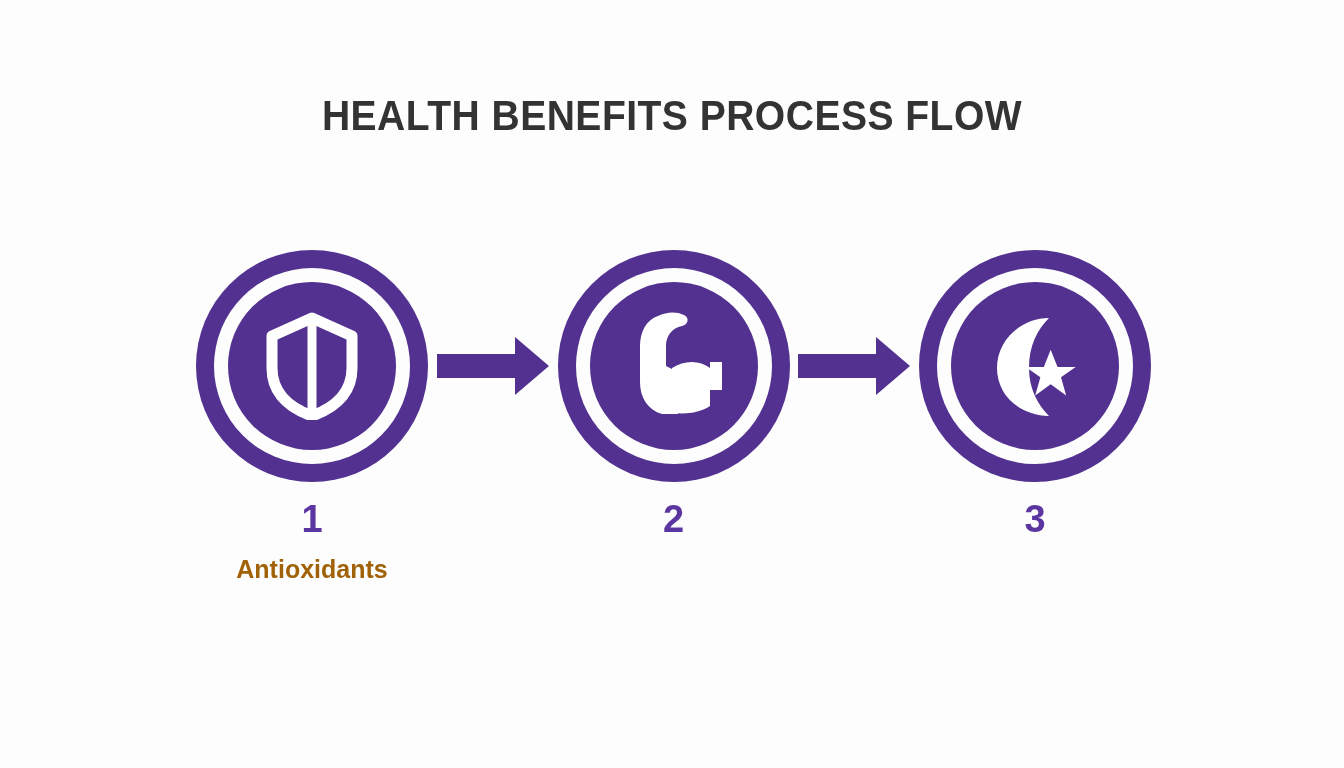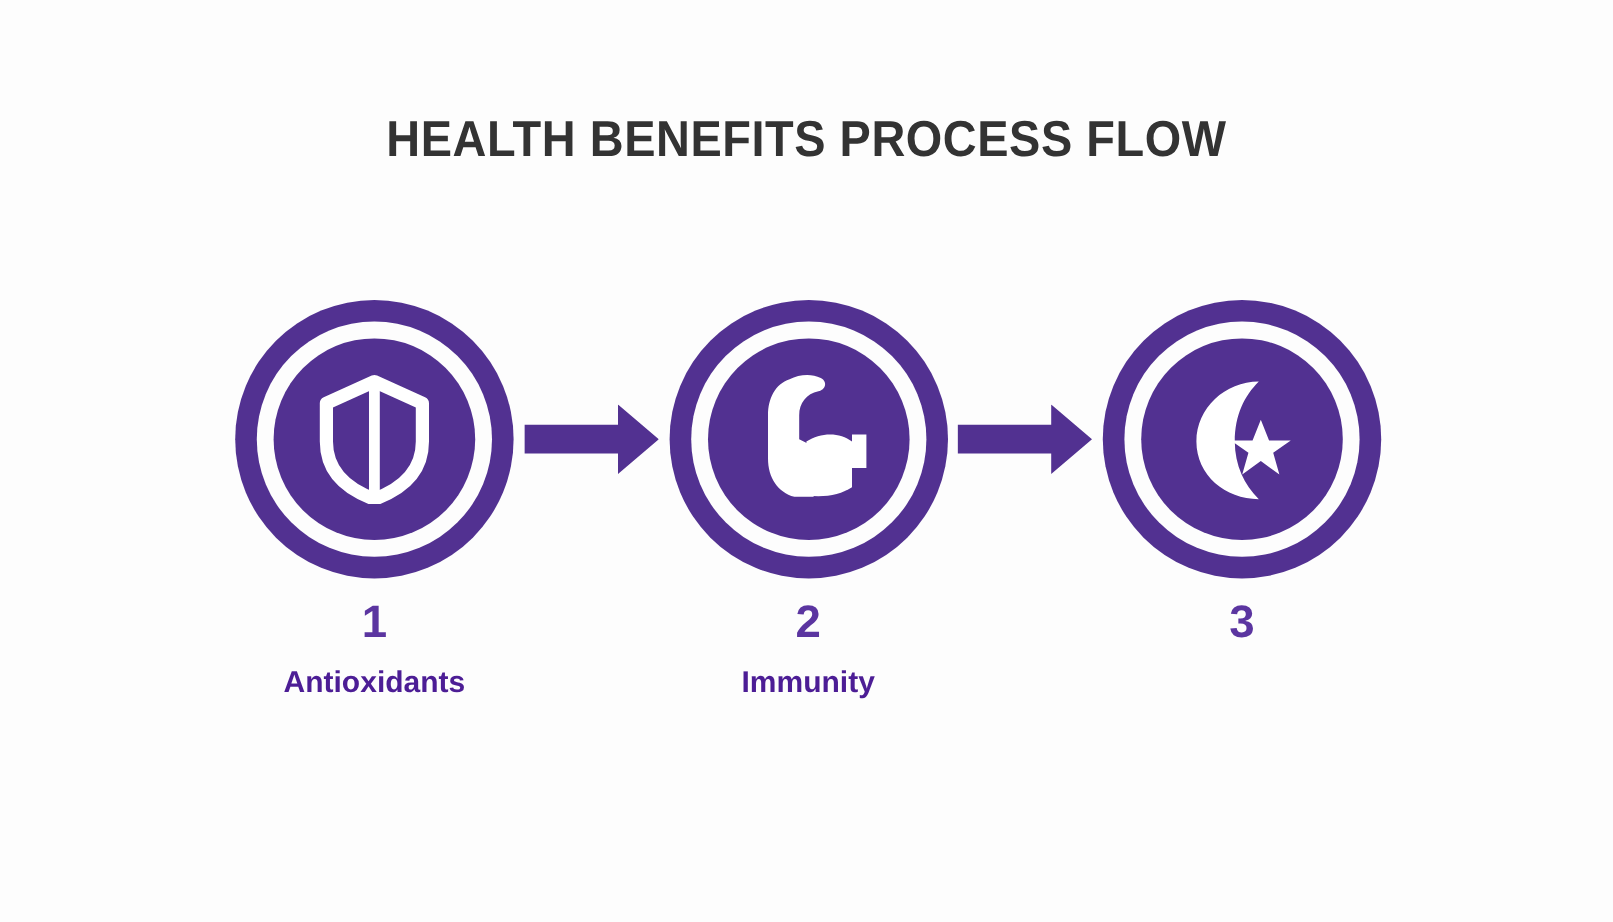"Antioxidants" .step-label { color: #4c1d95 -> #a16207 }
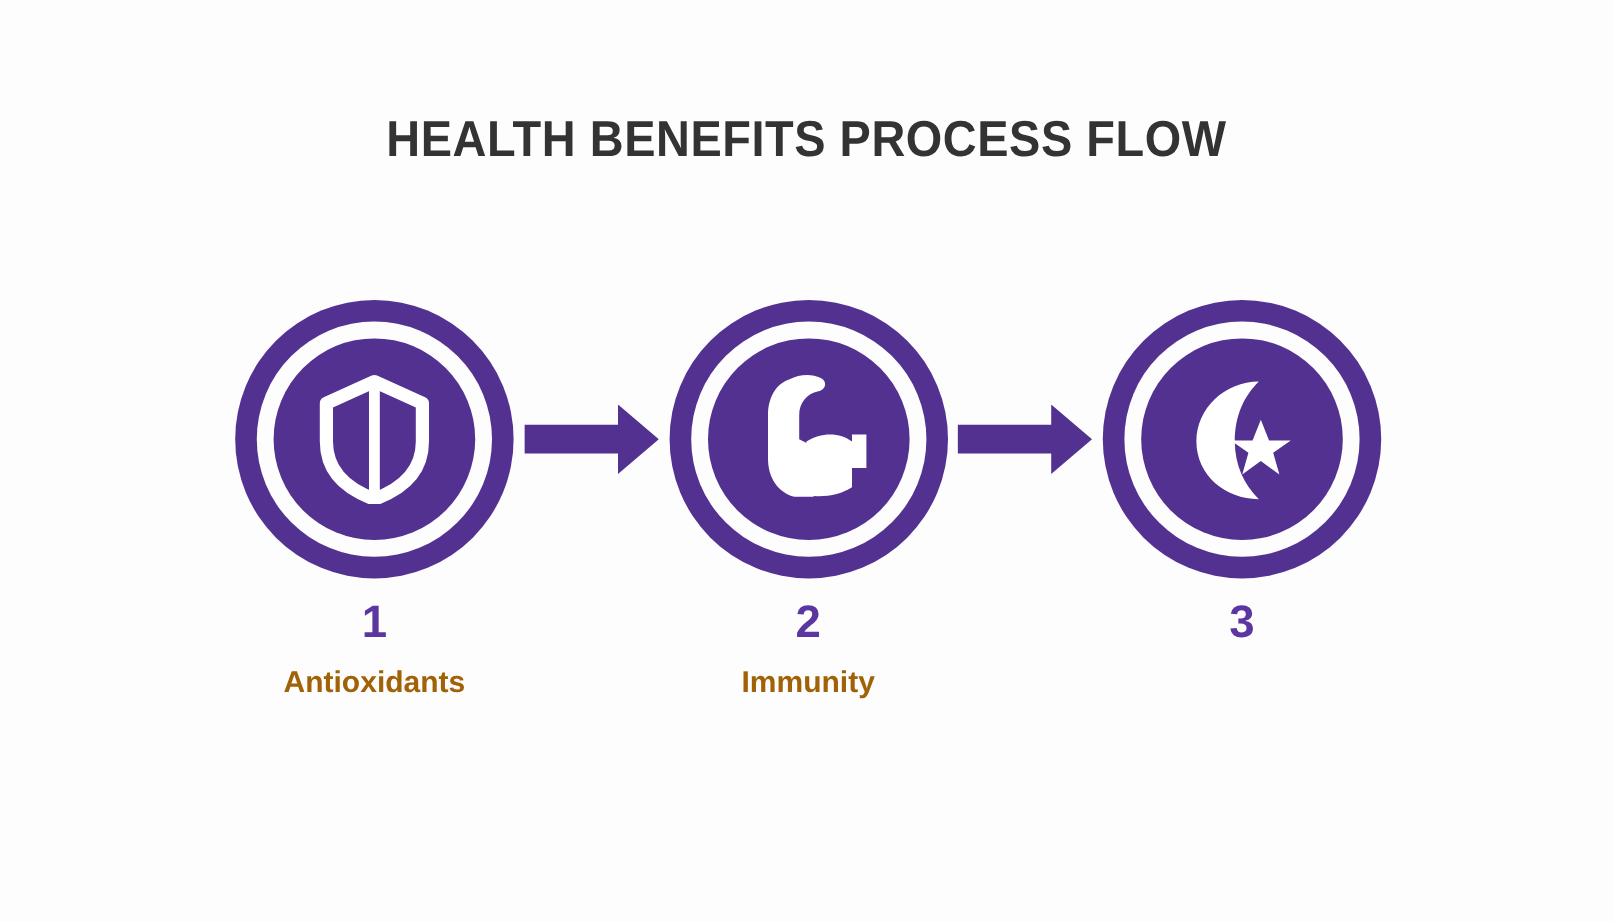"Immunity" p.step-label { html: <p>Immunity</p> -> none }
